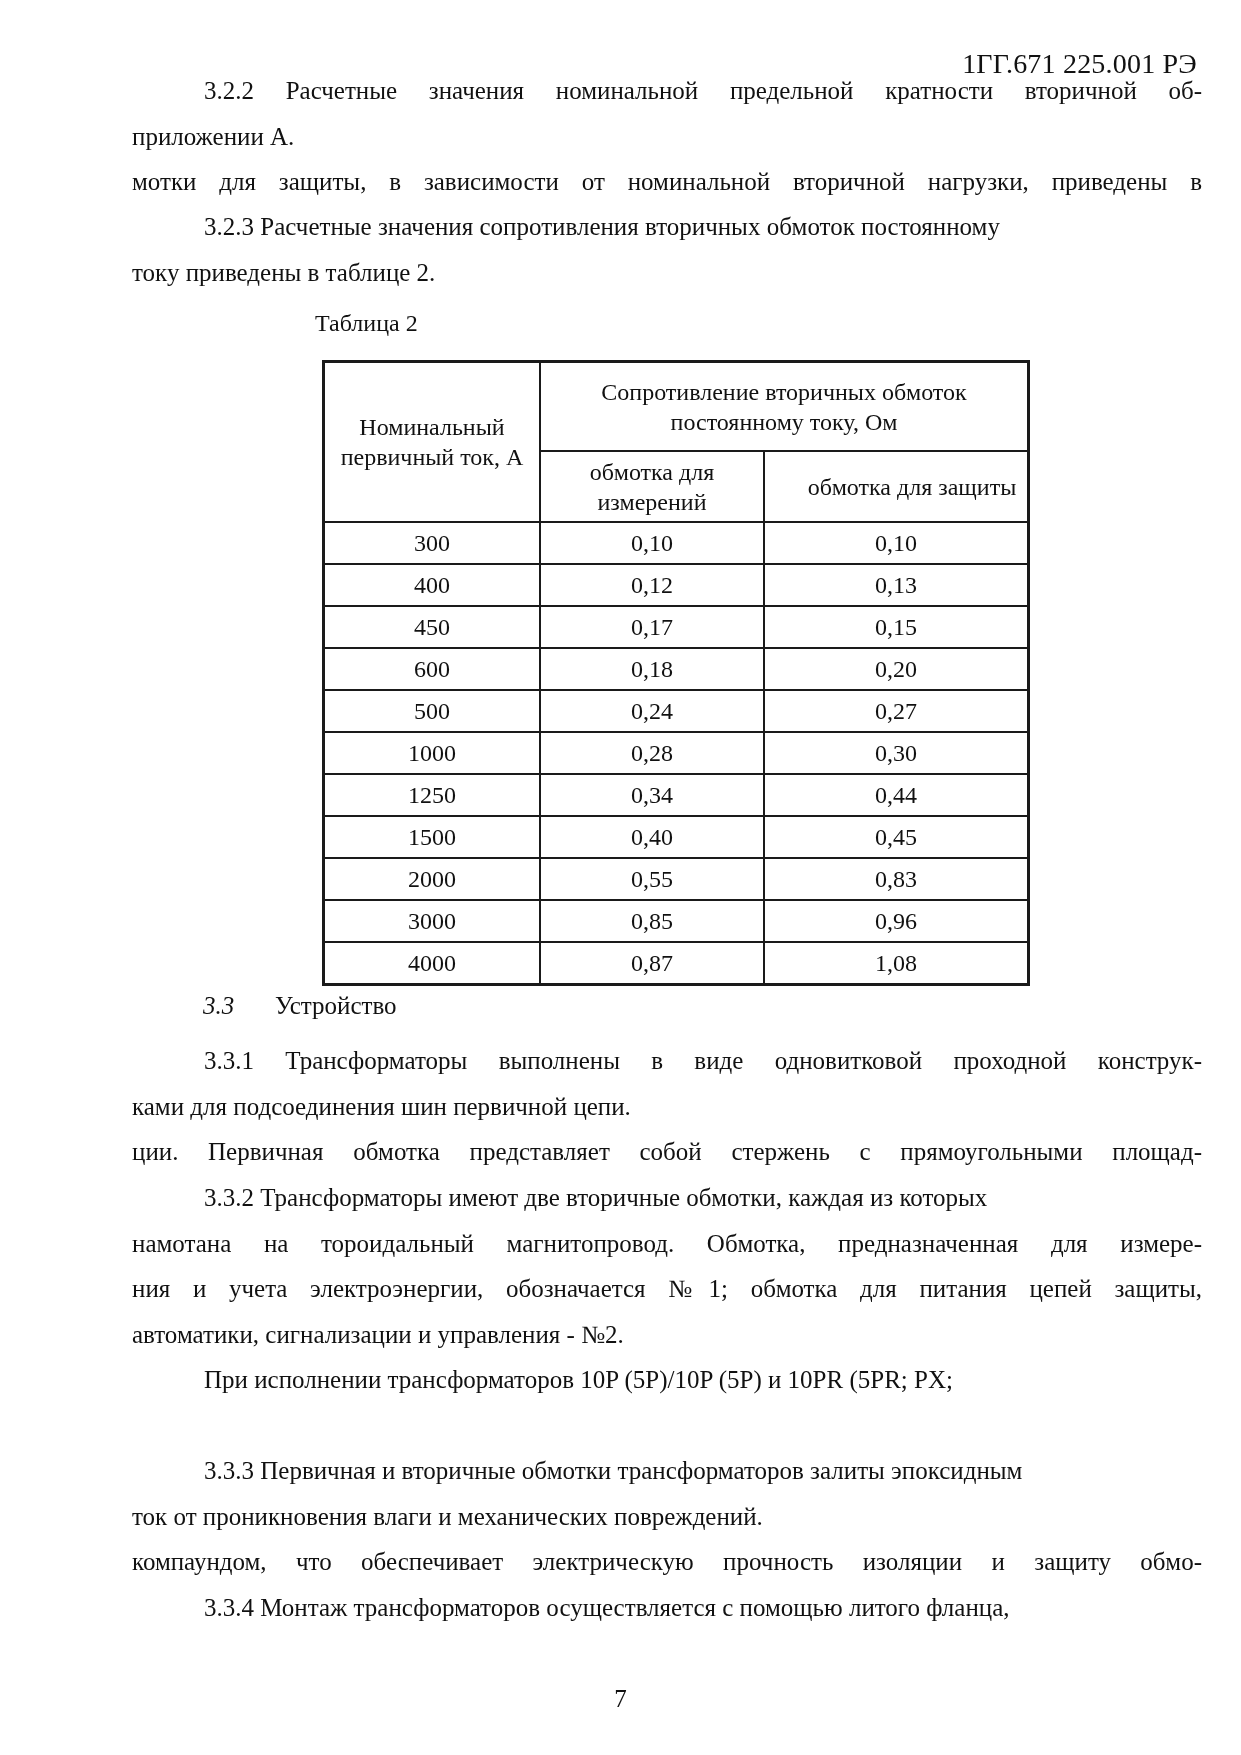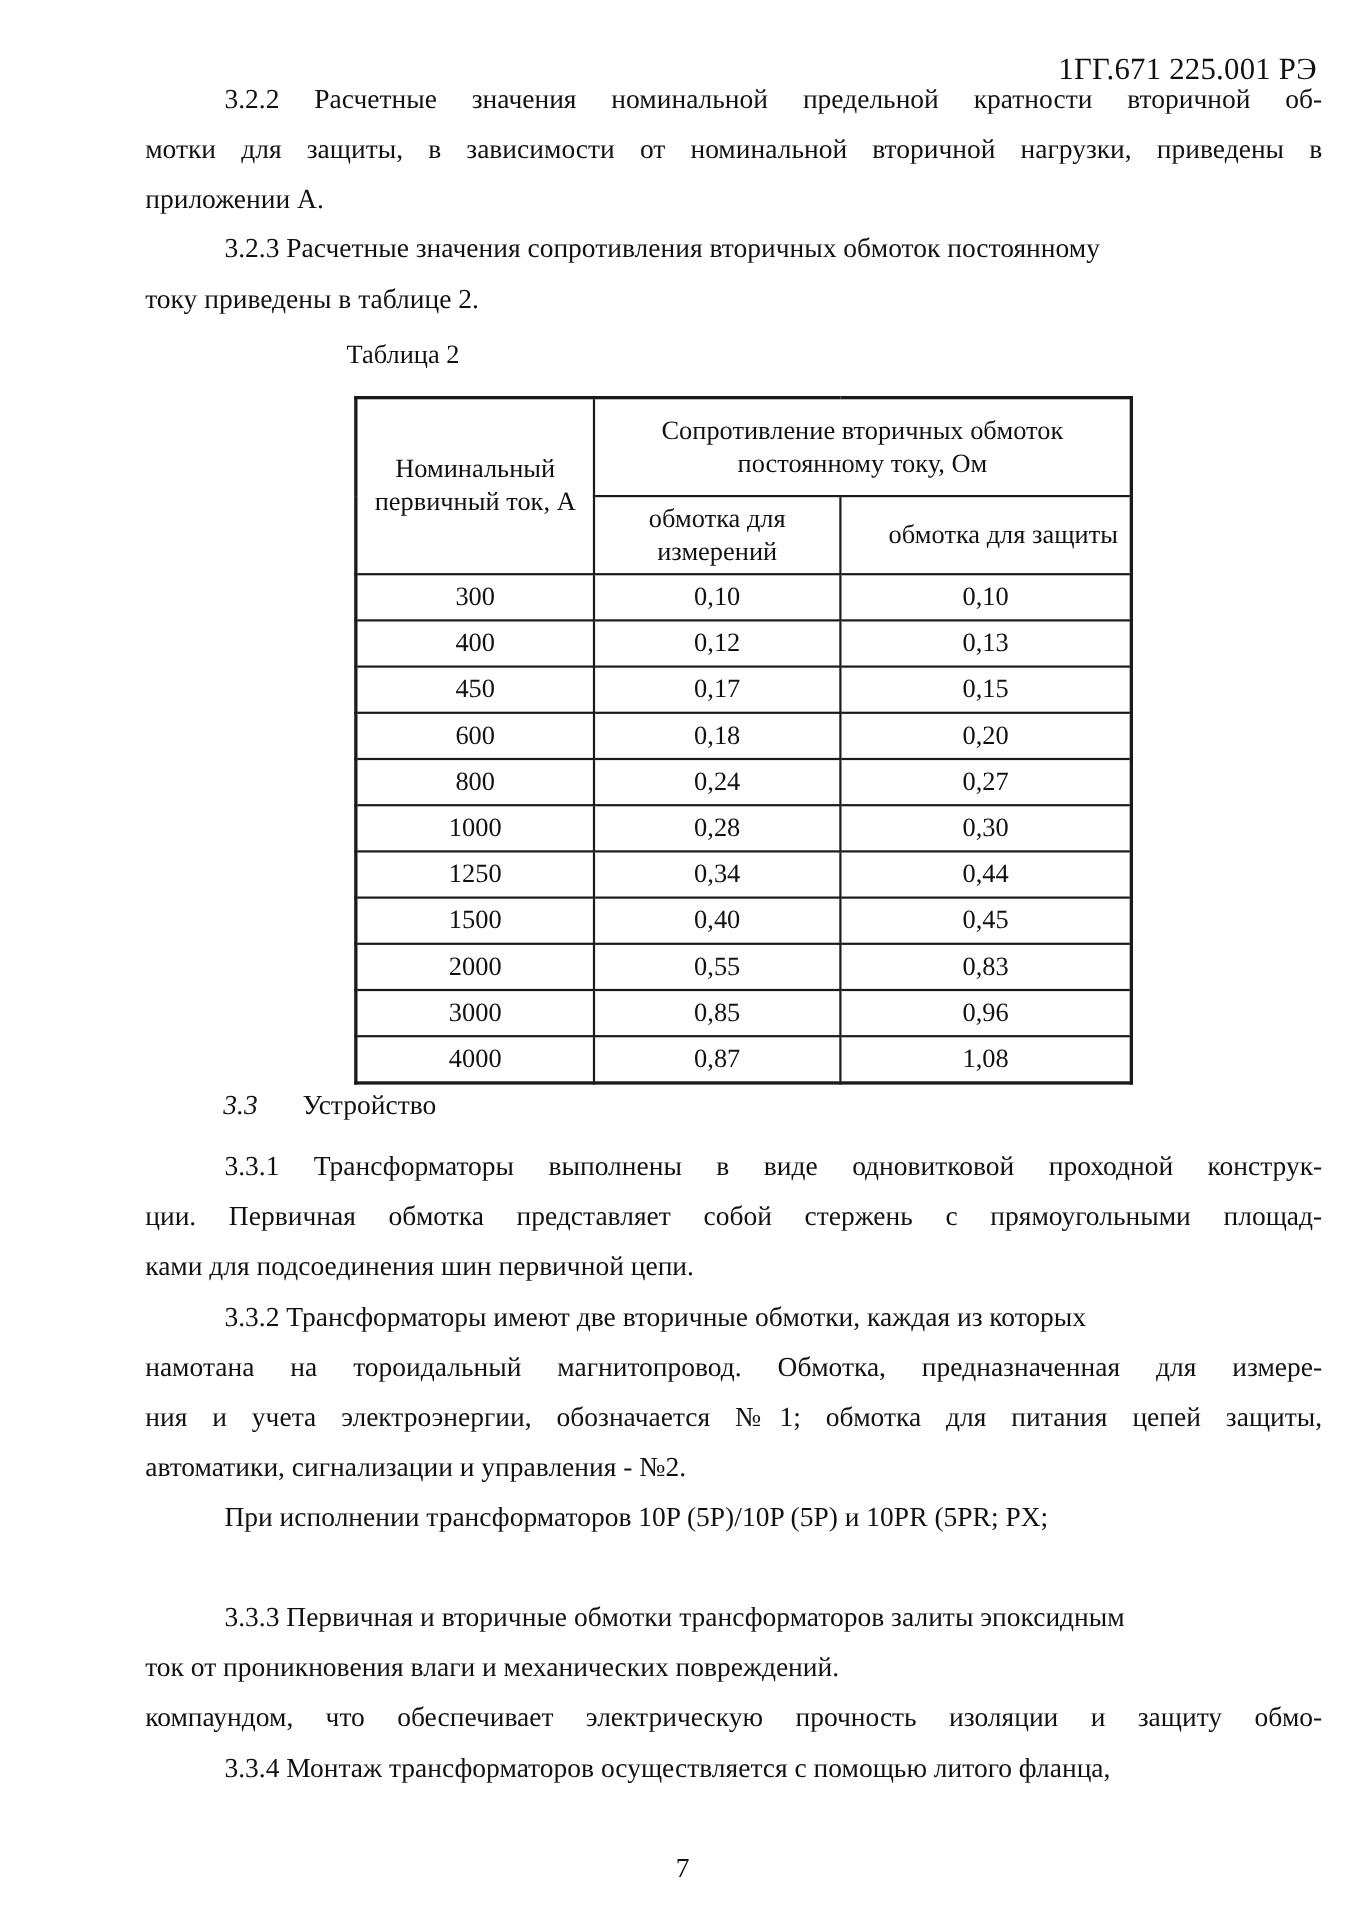"мотки для защиты, в зависимости" span.line { order: before "приложении А." -> after "приложении А." }
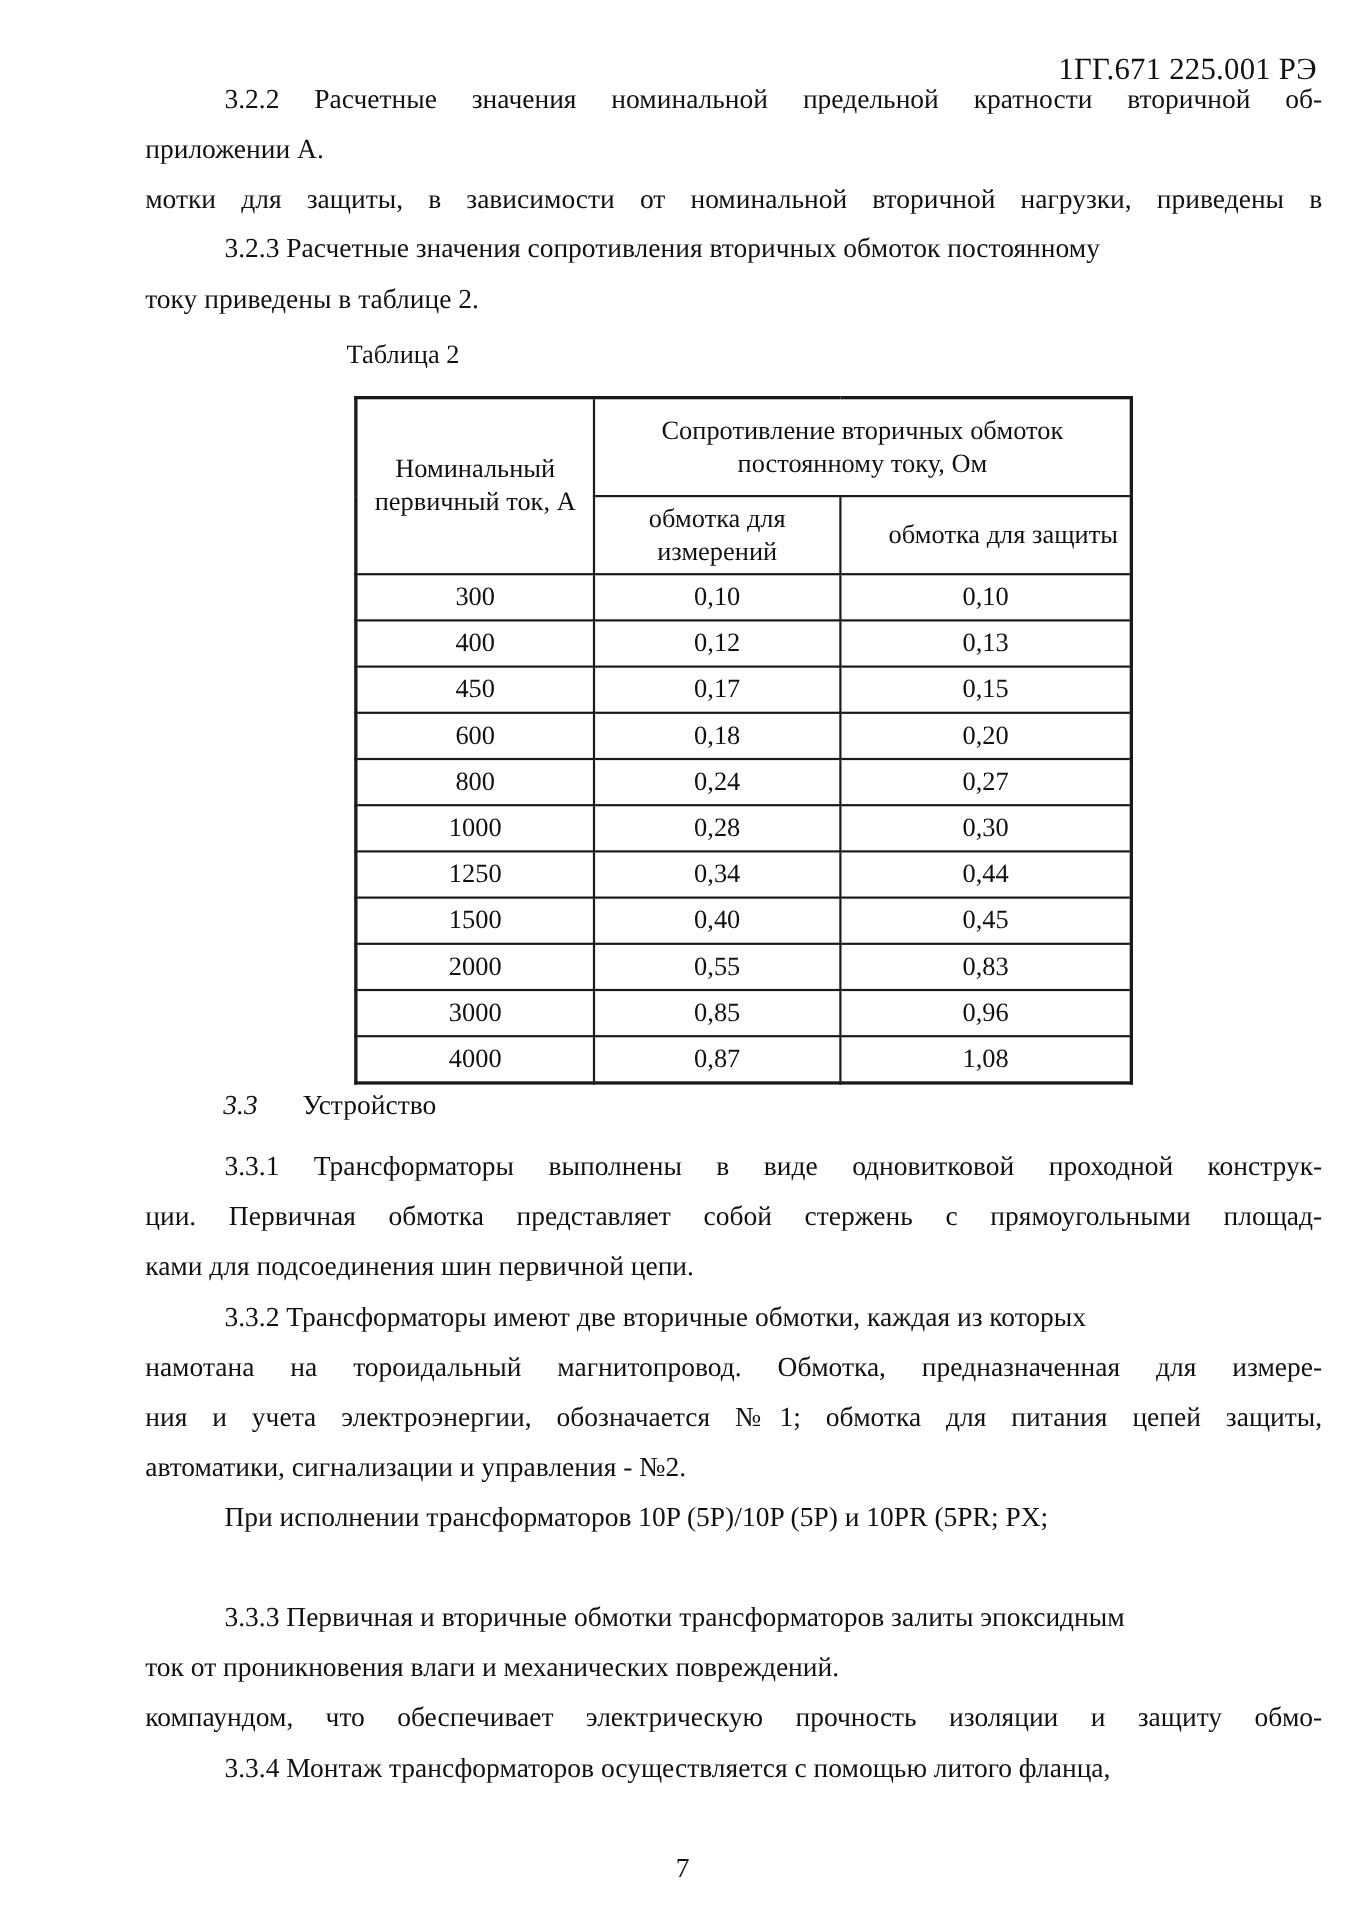"800" td { text: 800 -> 500 }
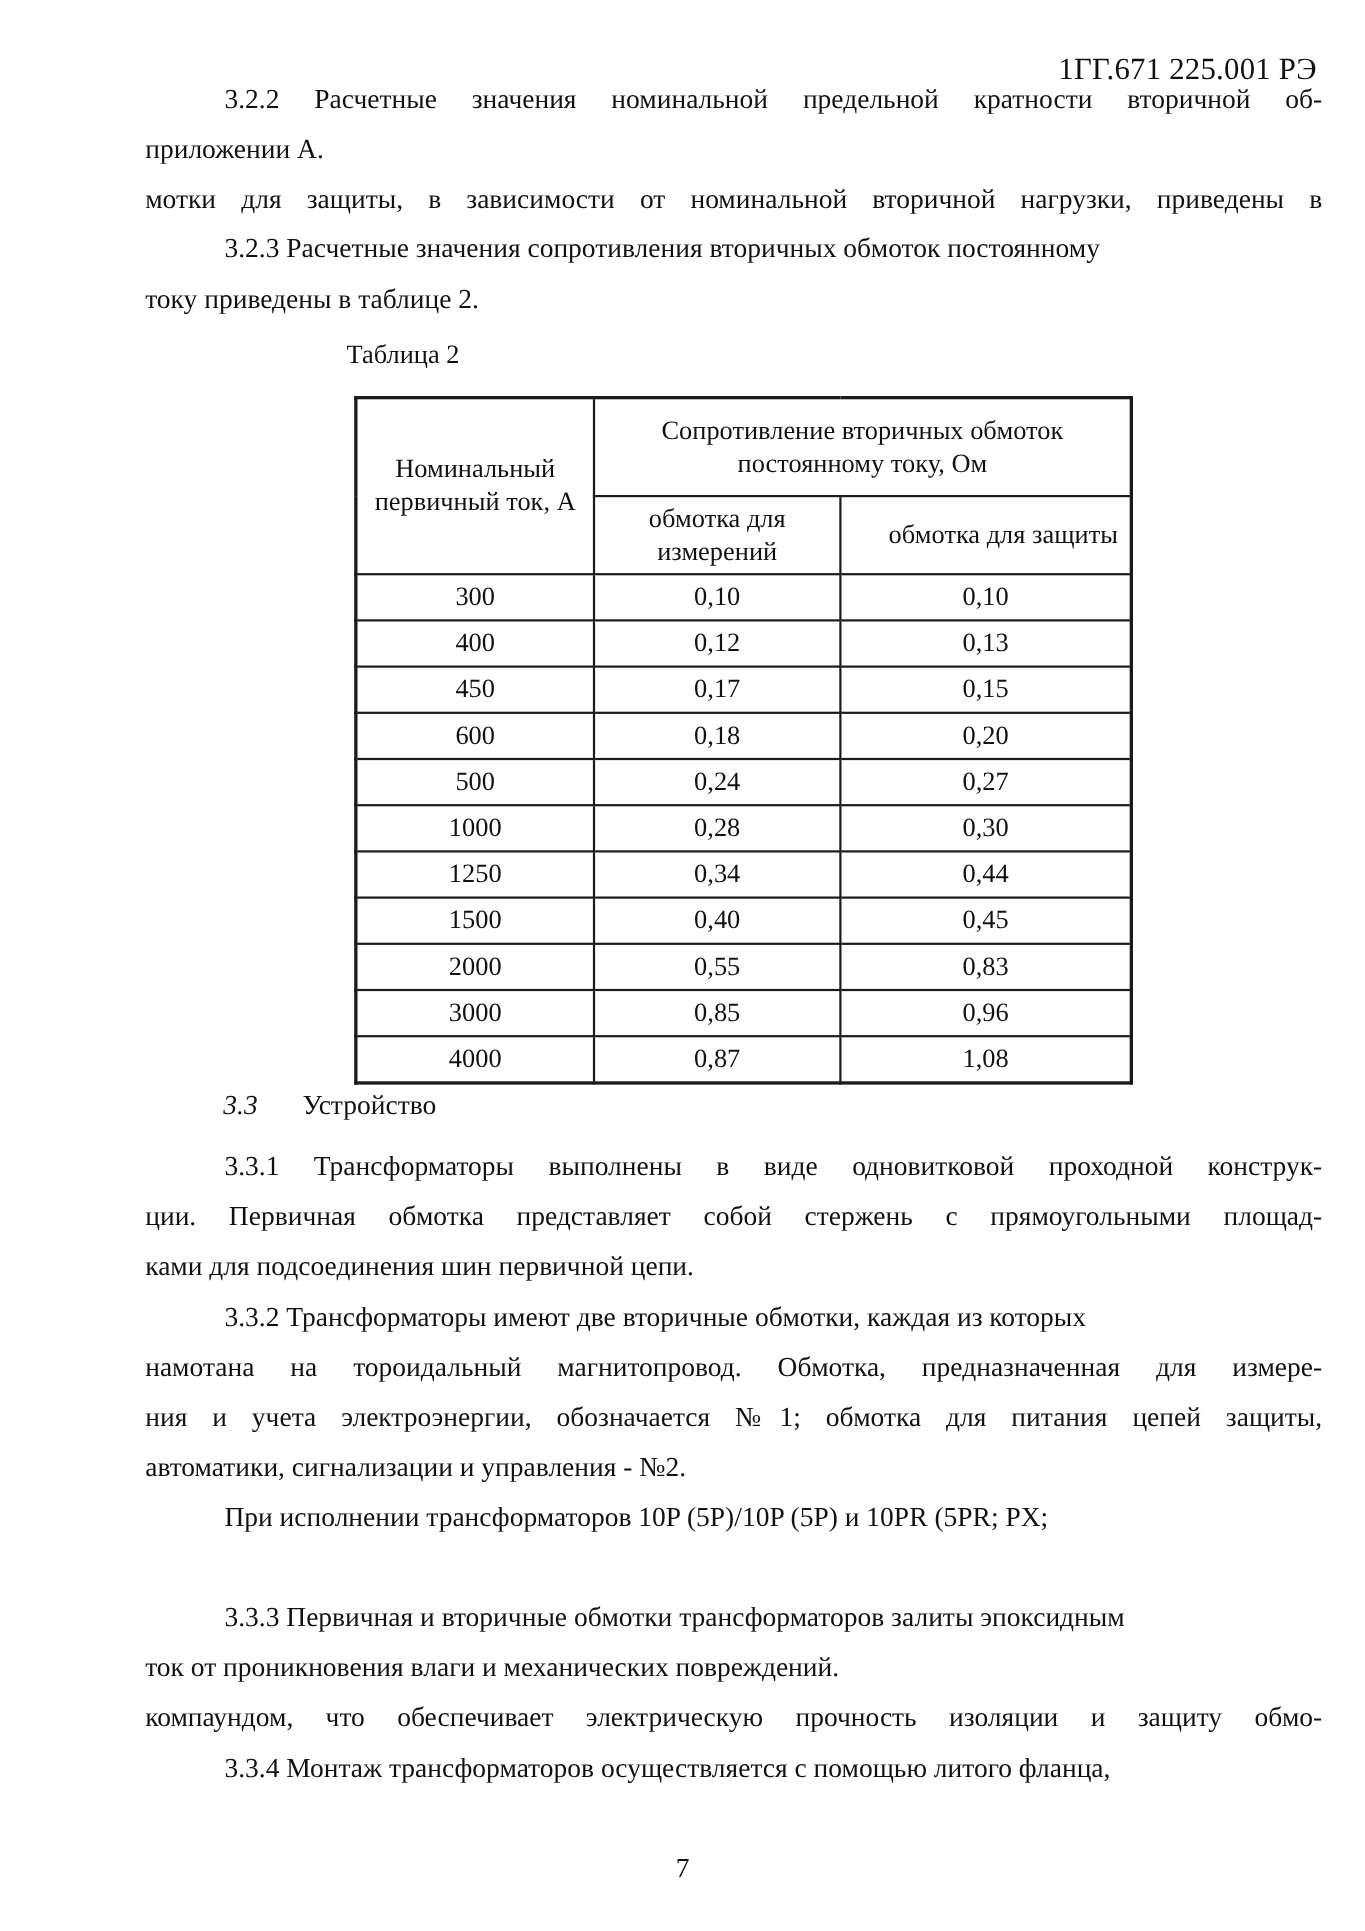"ции. Первичная обмотка представляет" span.line { order: before "ками для подсоединения шин первичной" -> after "ками для подсоединения шин первичной" }
